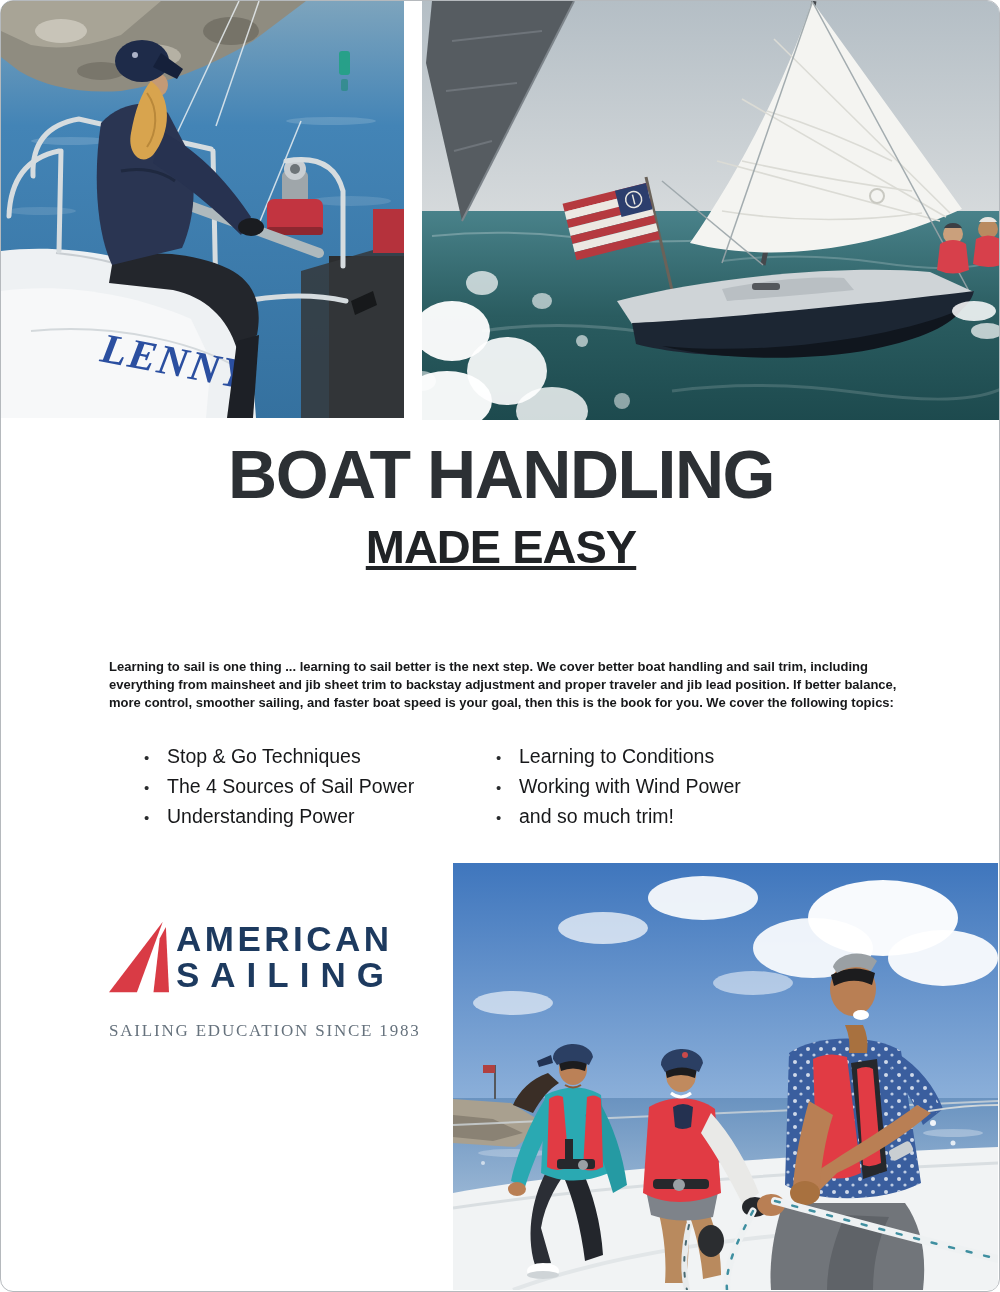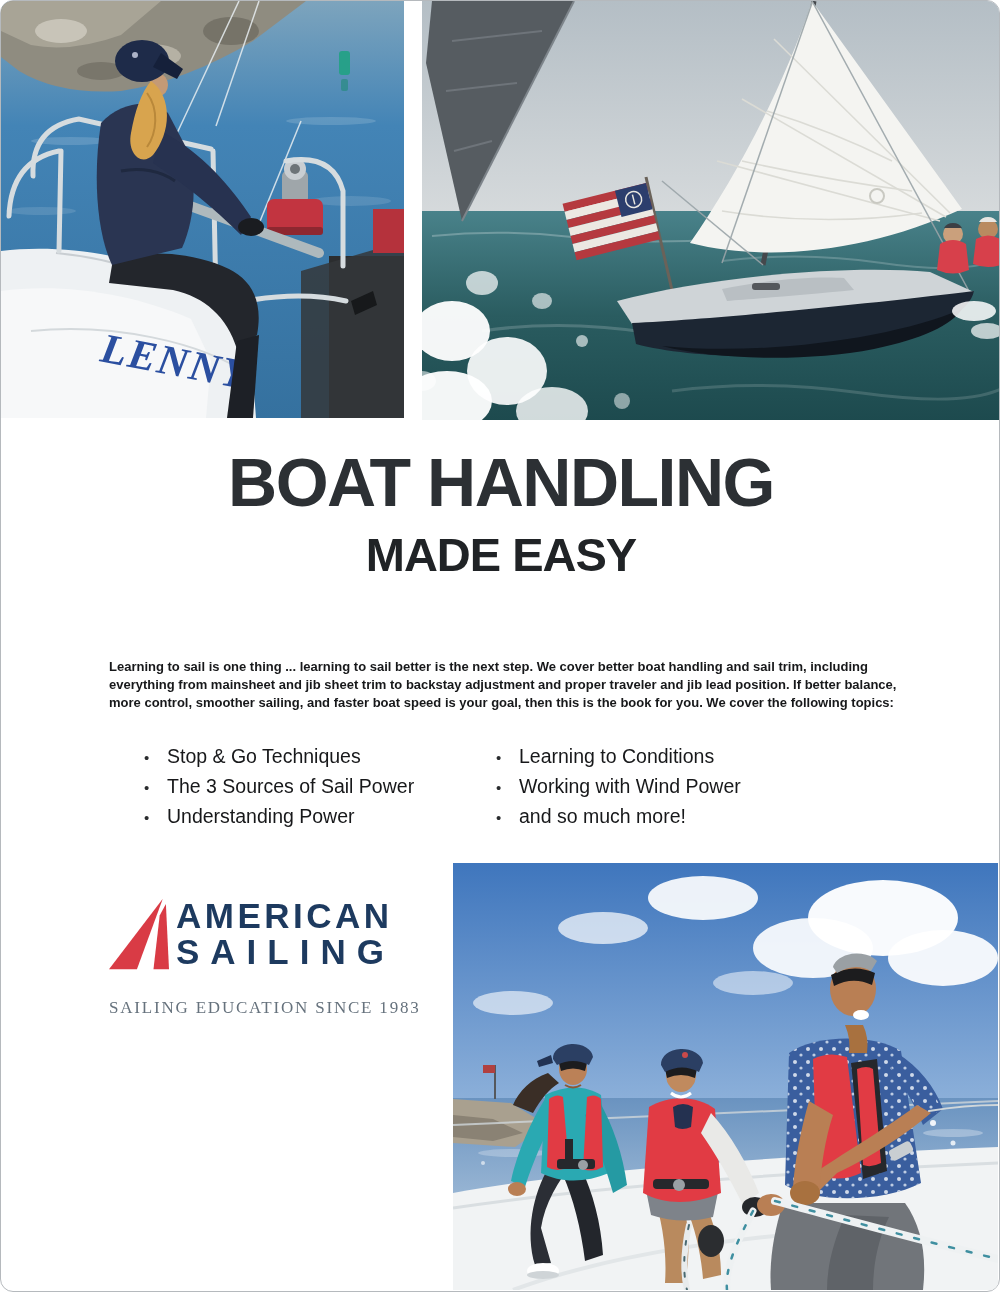"BOAT HANDLING" .title-main { margin: 8px -> 0 }
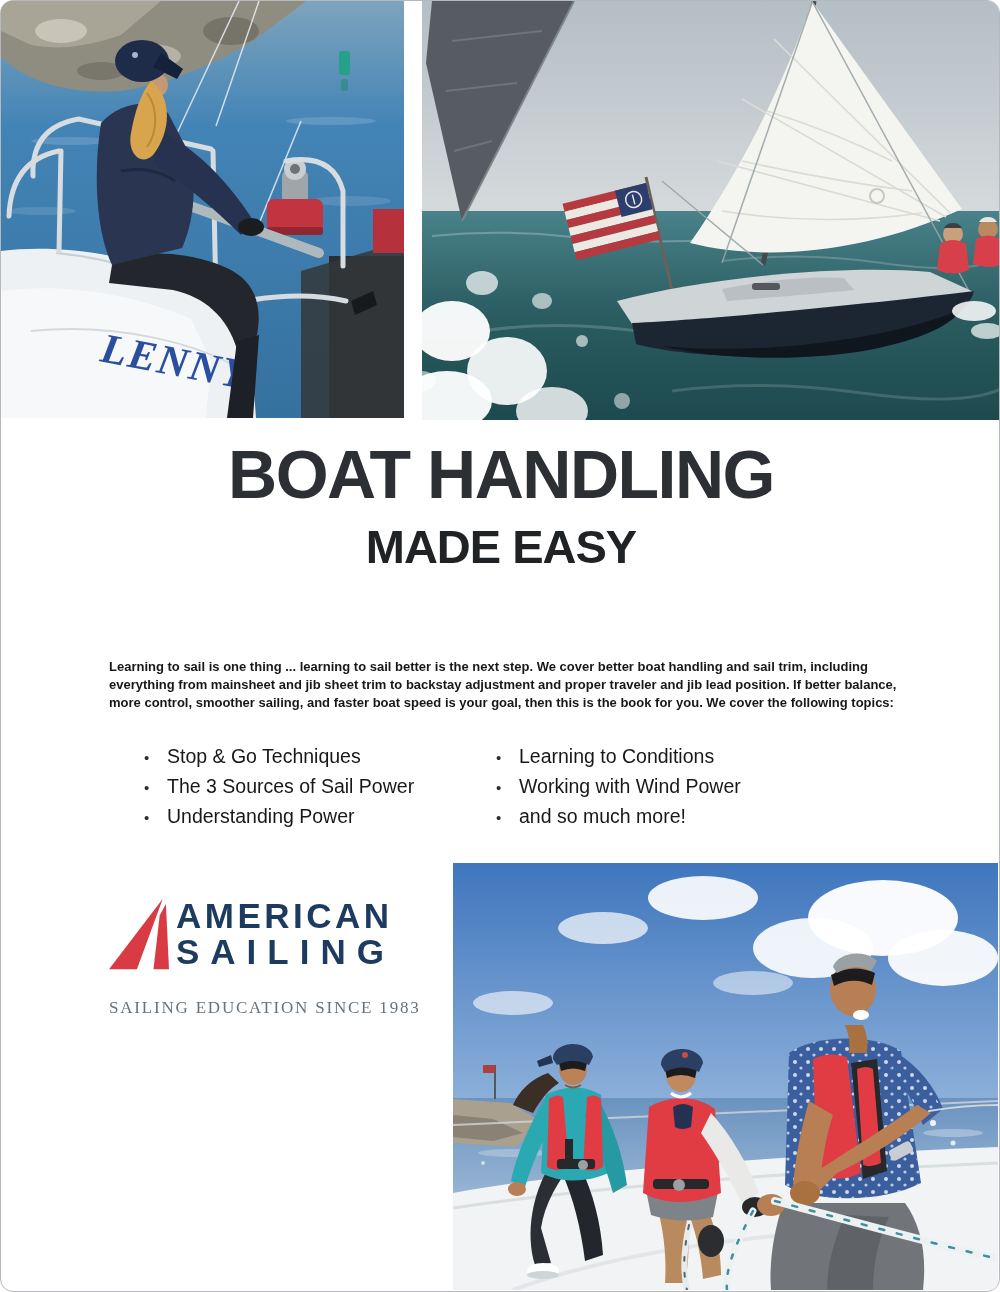"MADE EASY" .title-sub { text-decoration: none -> underline }
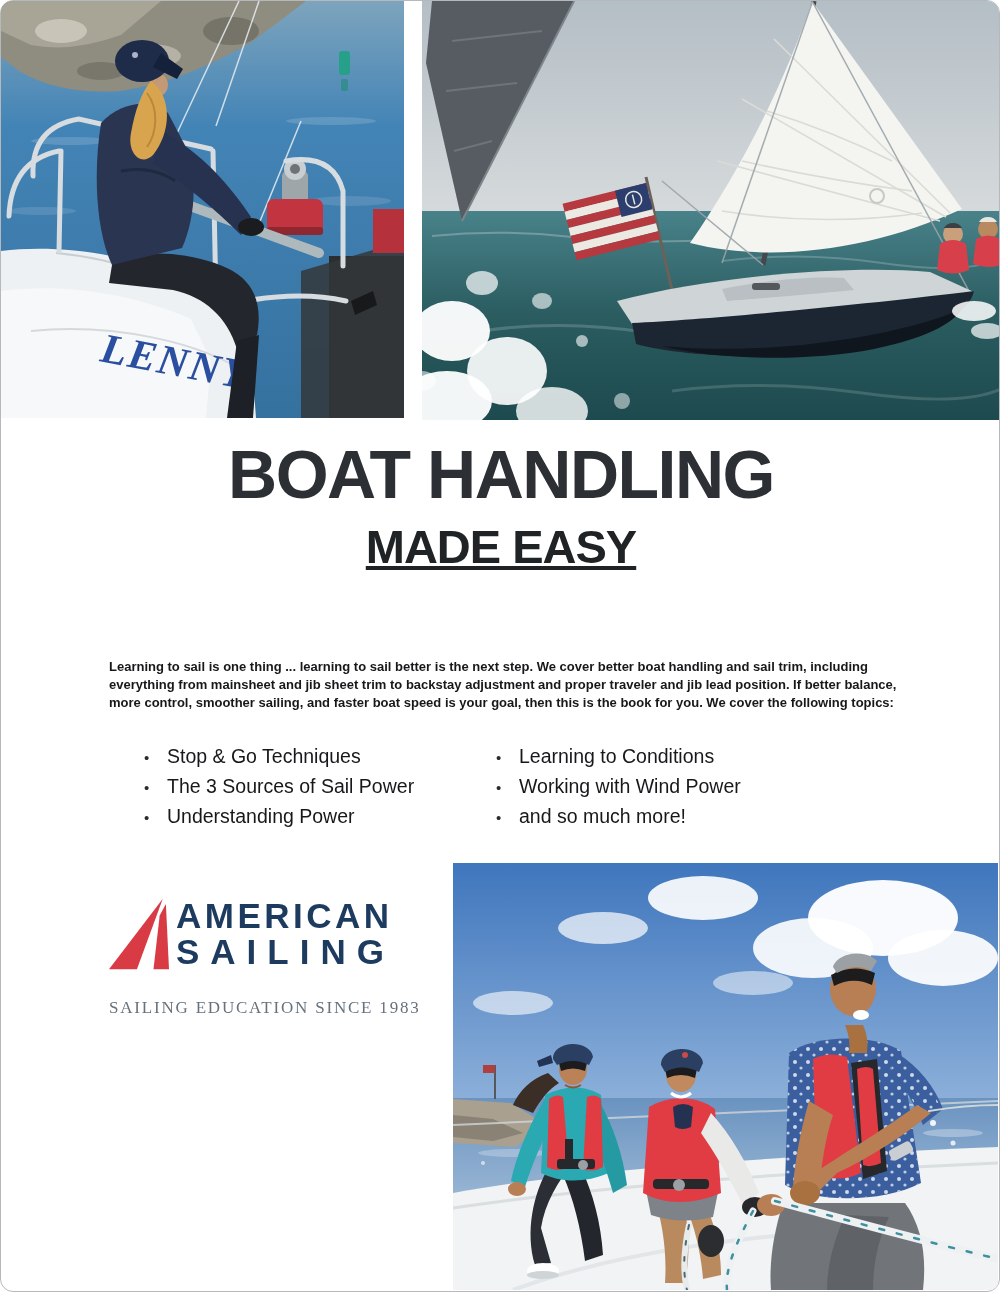"The 3 Sources of Sail" span { text: 3 -> 4 }
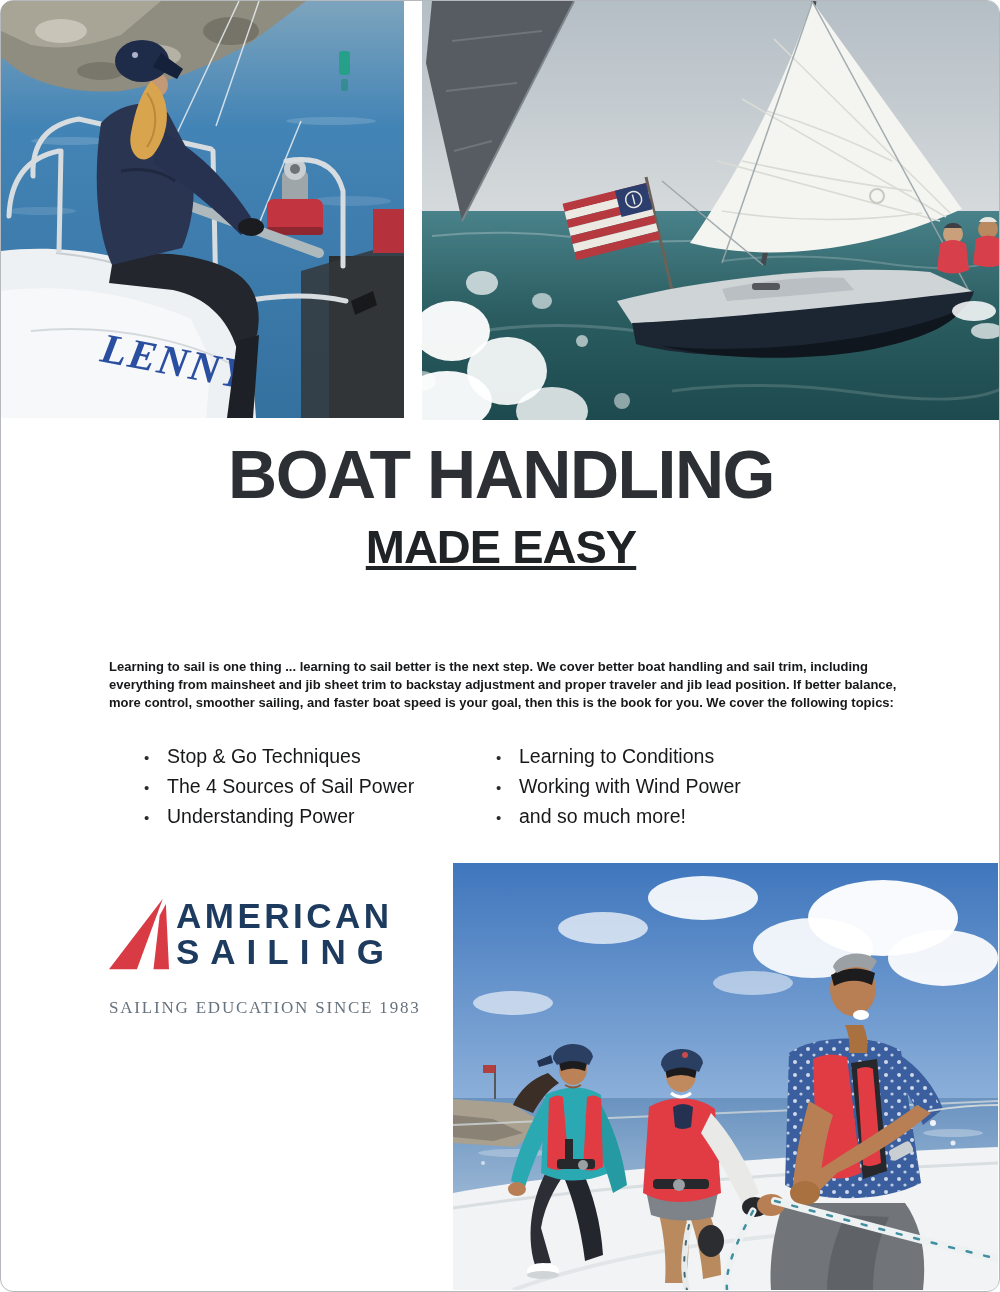"and so much more!" span { text: more -> trim }
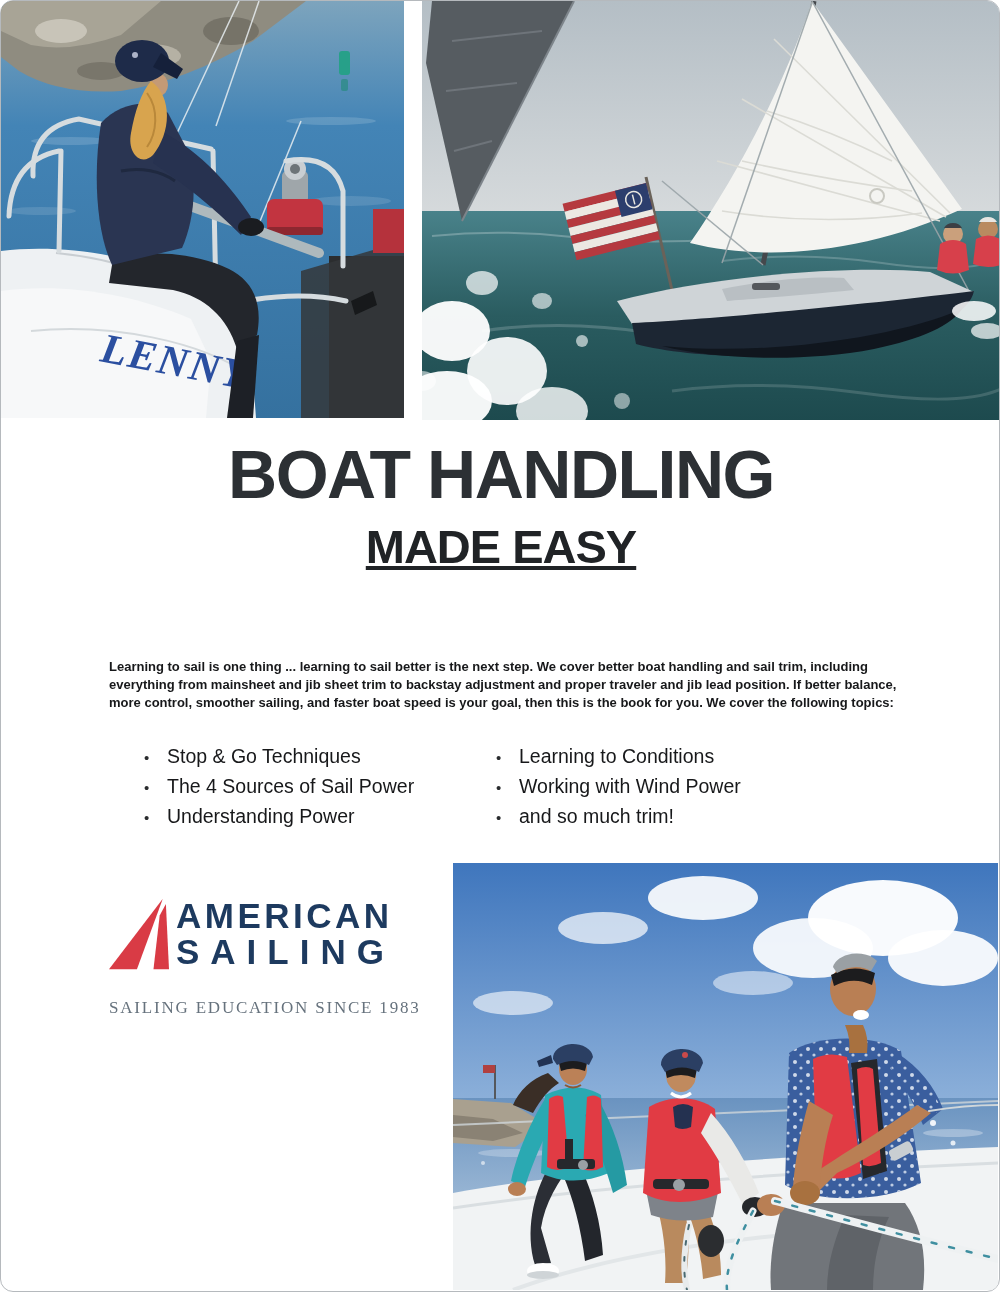"AMERICAN" .logo { top: 897px -> 920px }
